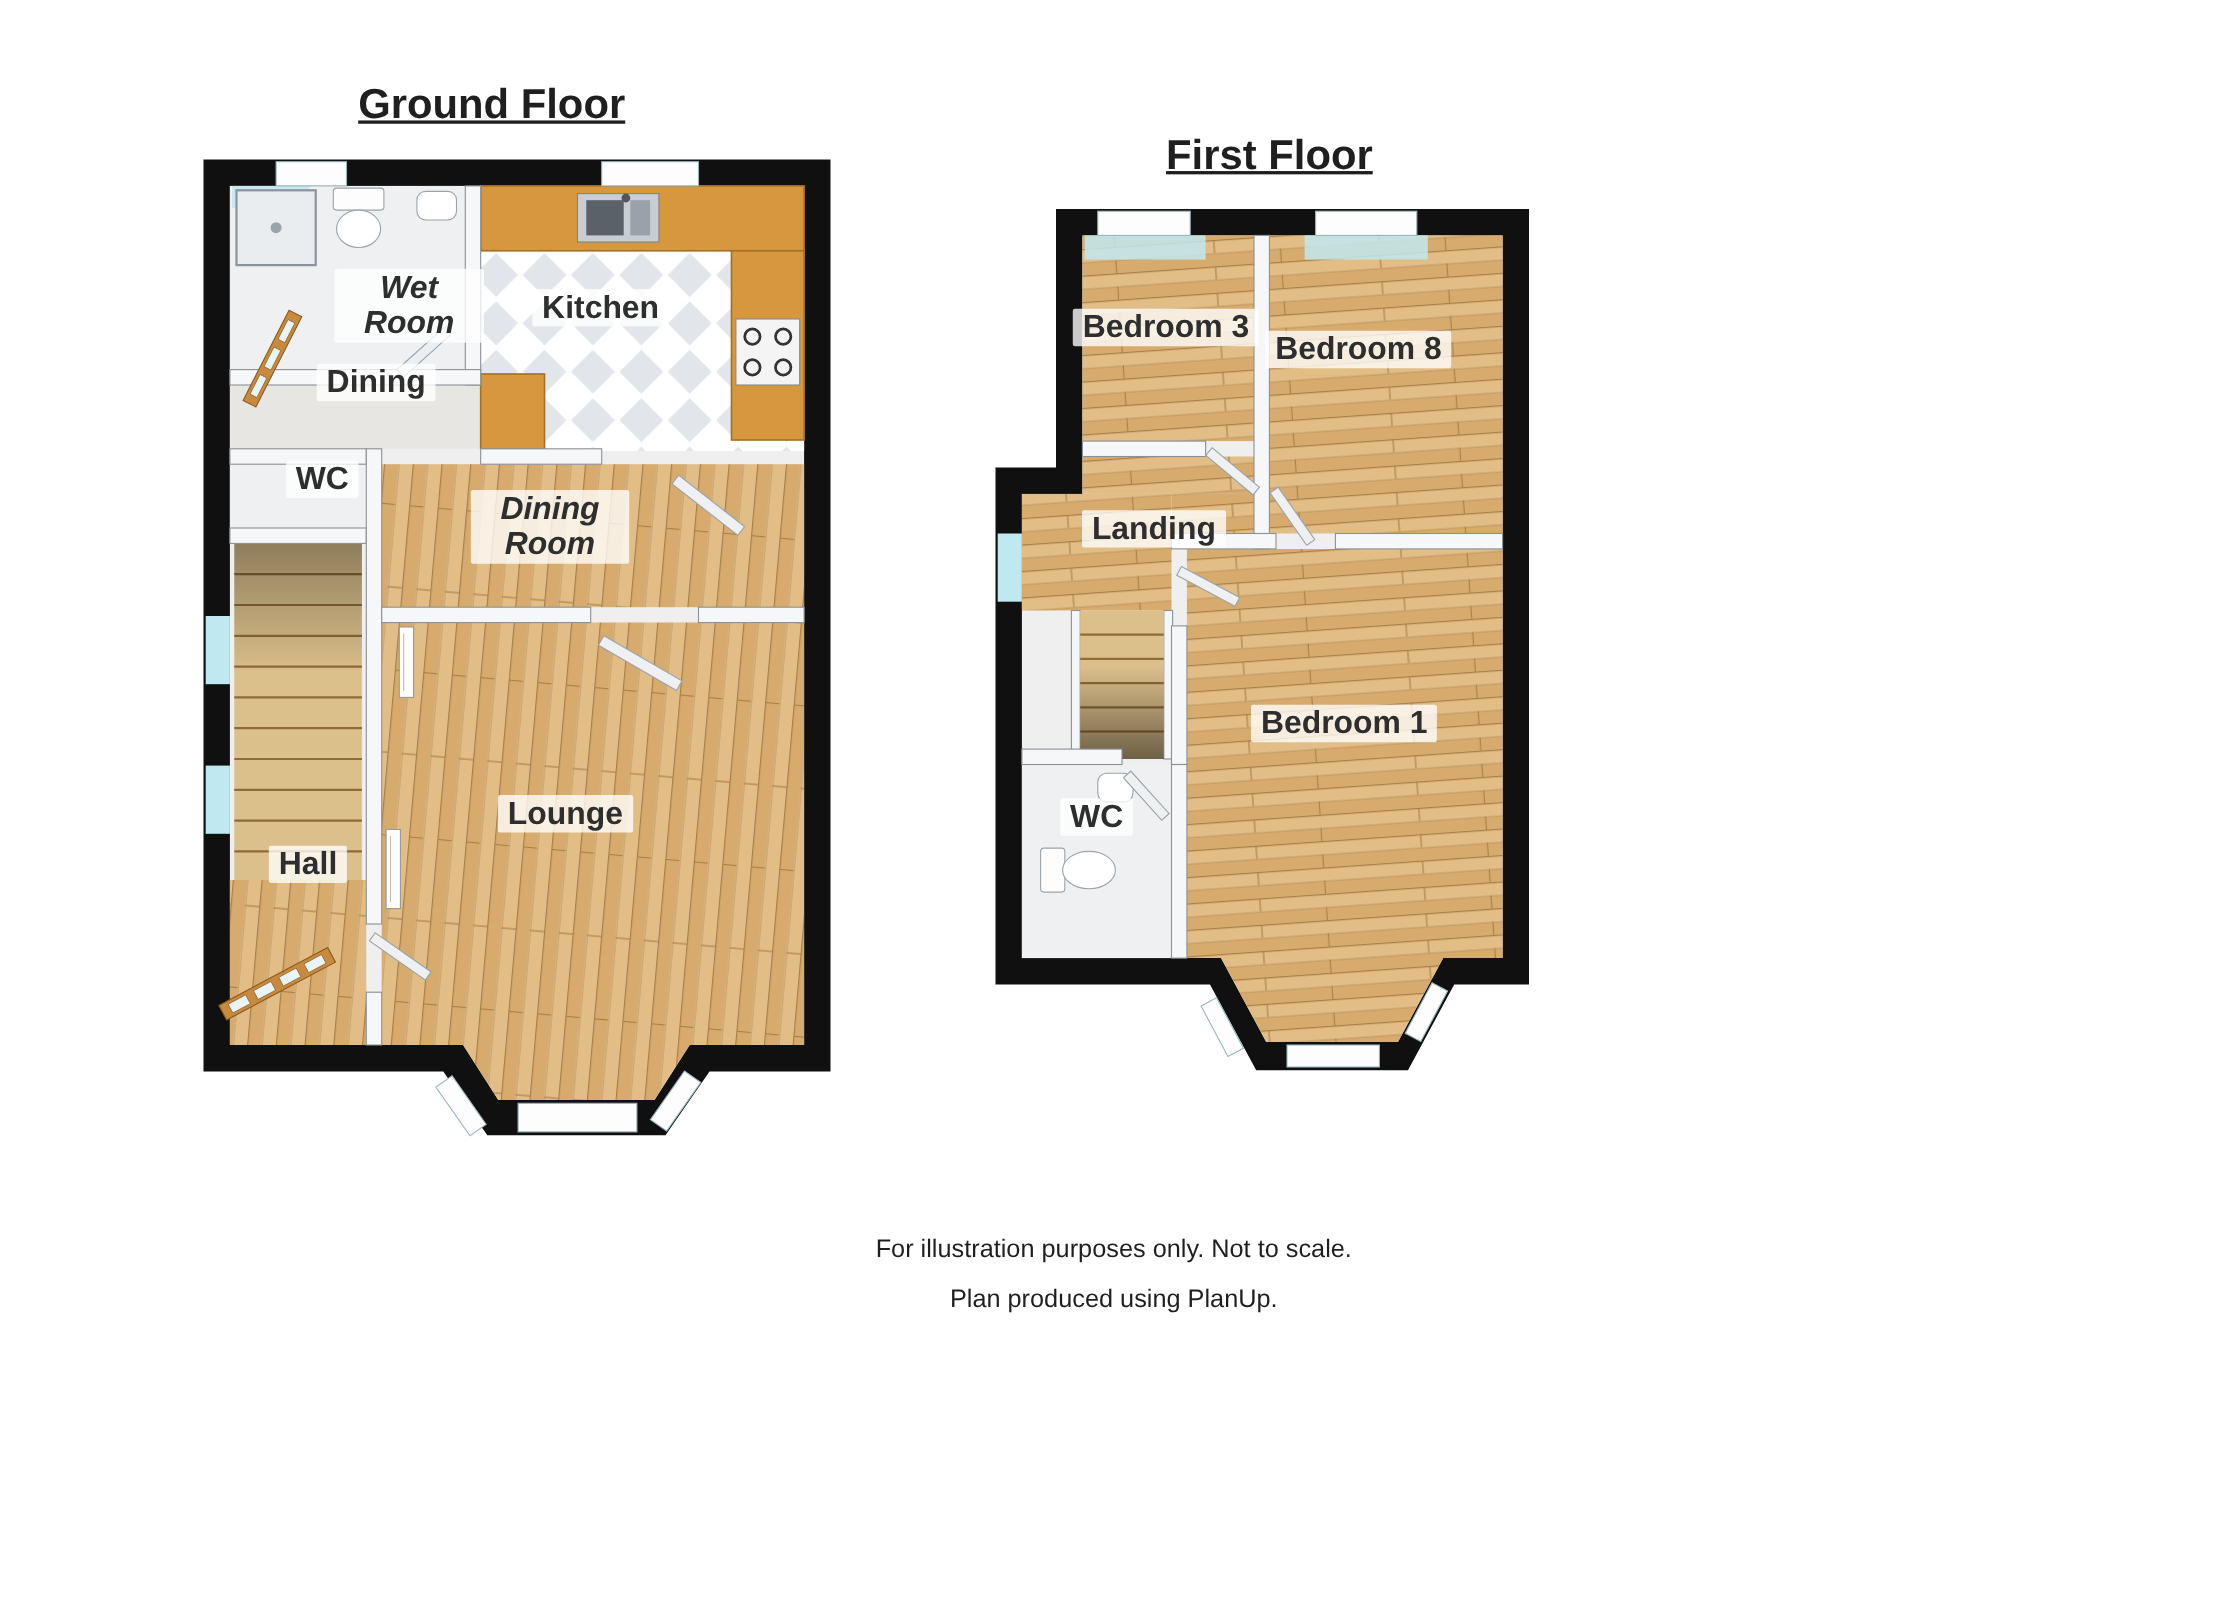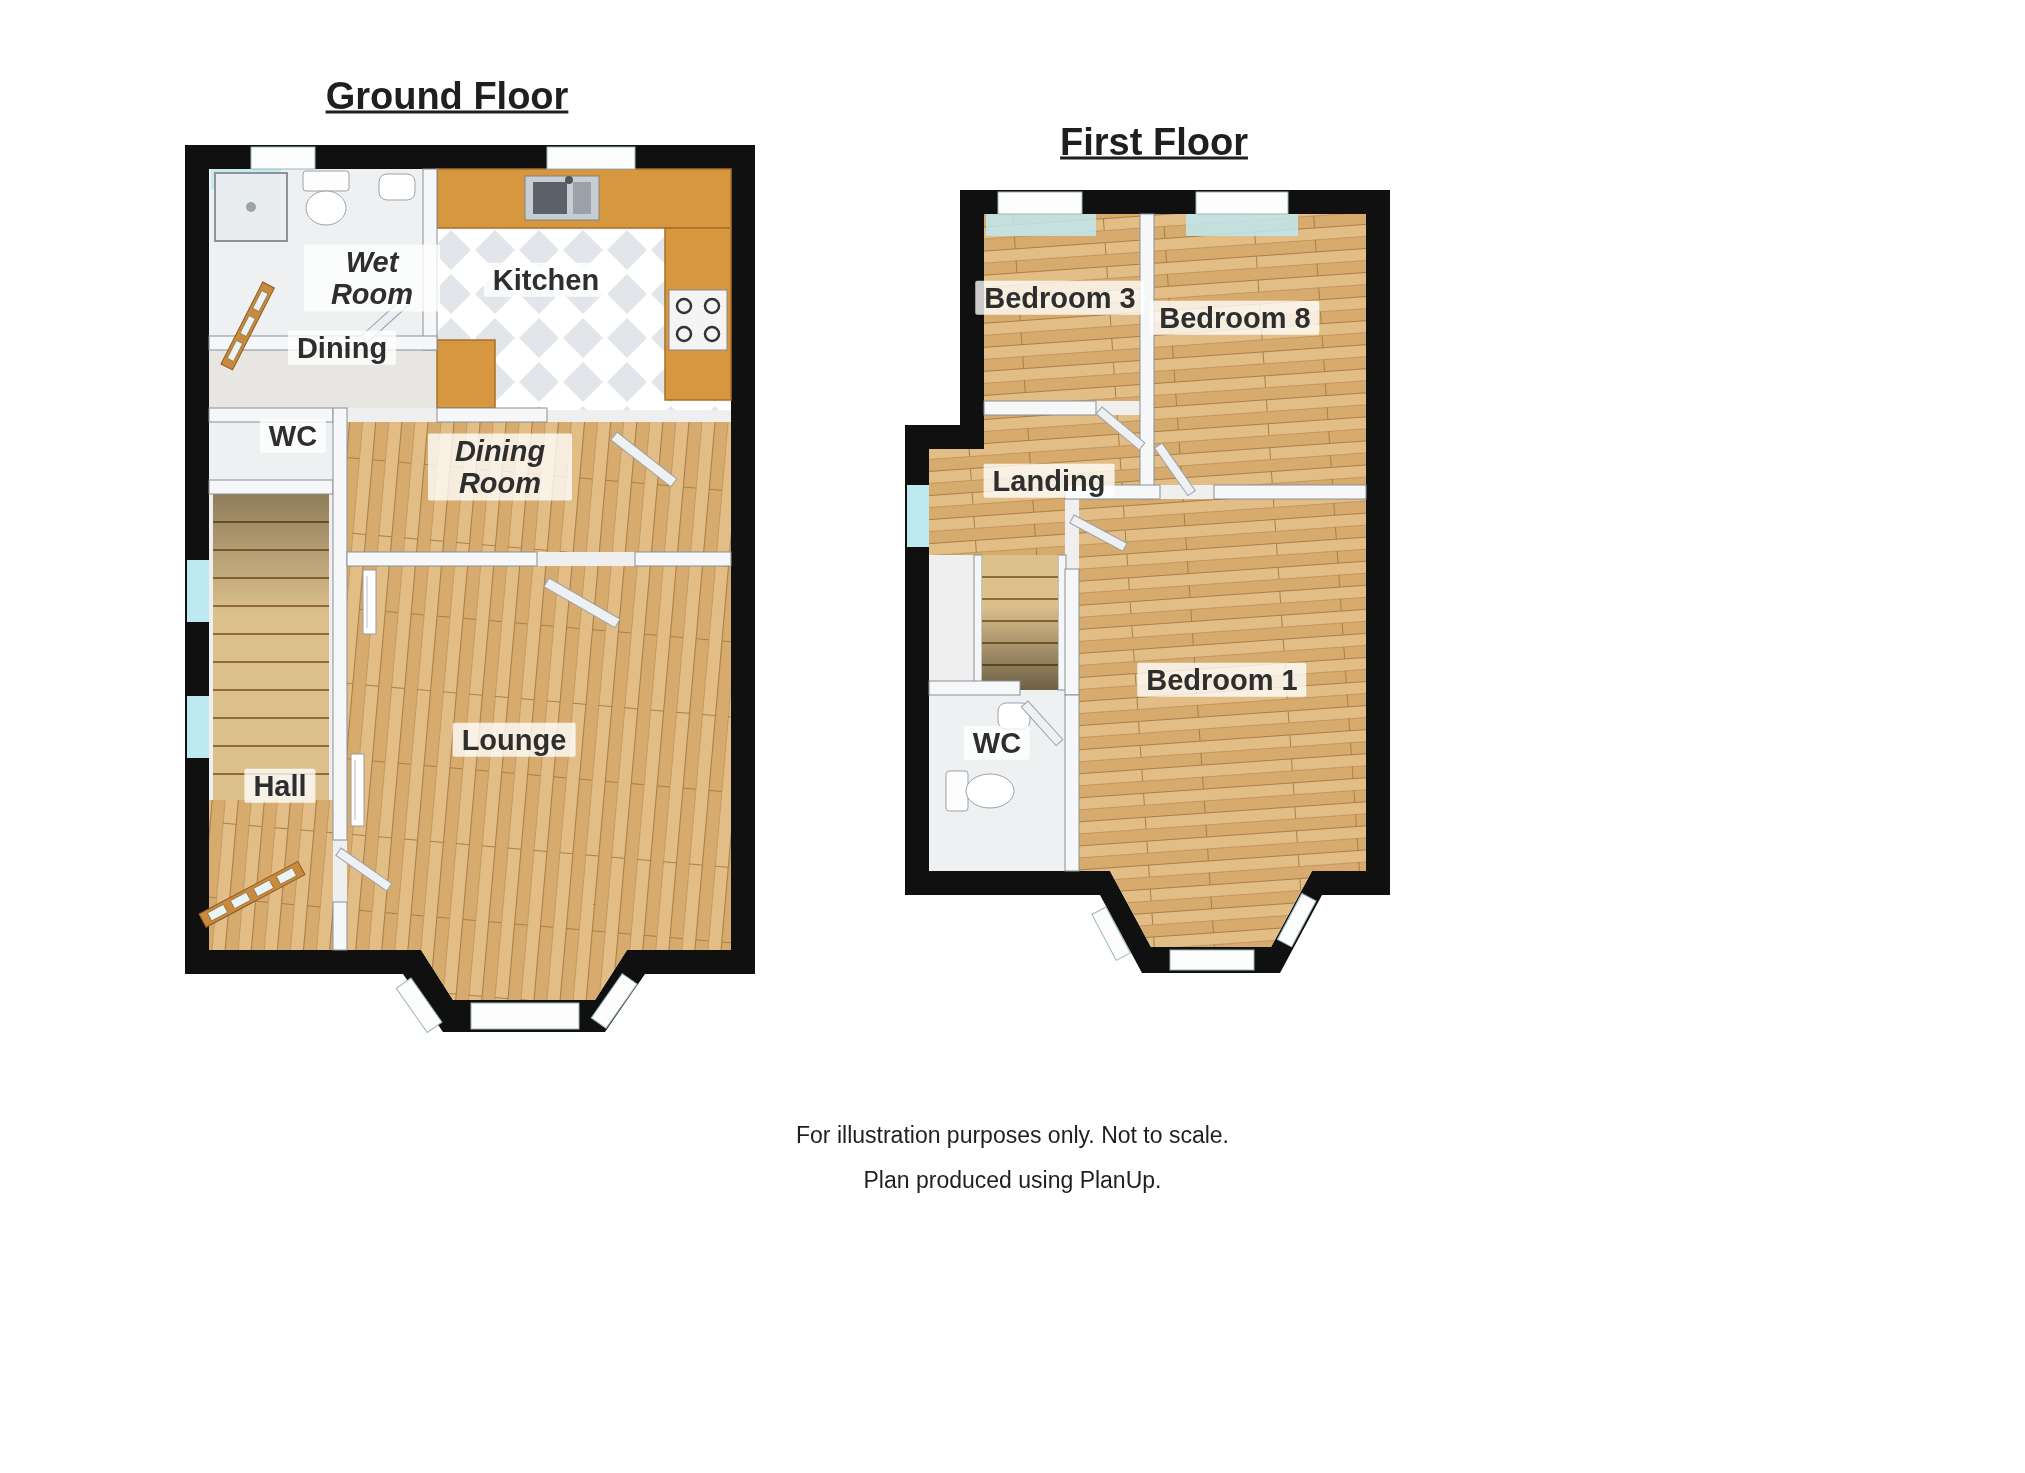"Dining Room" .room-label.w140 { margin-top: none -> 12px }
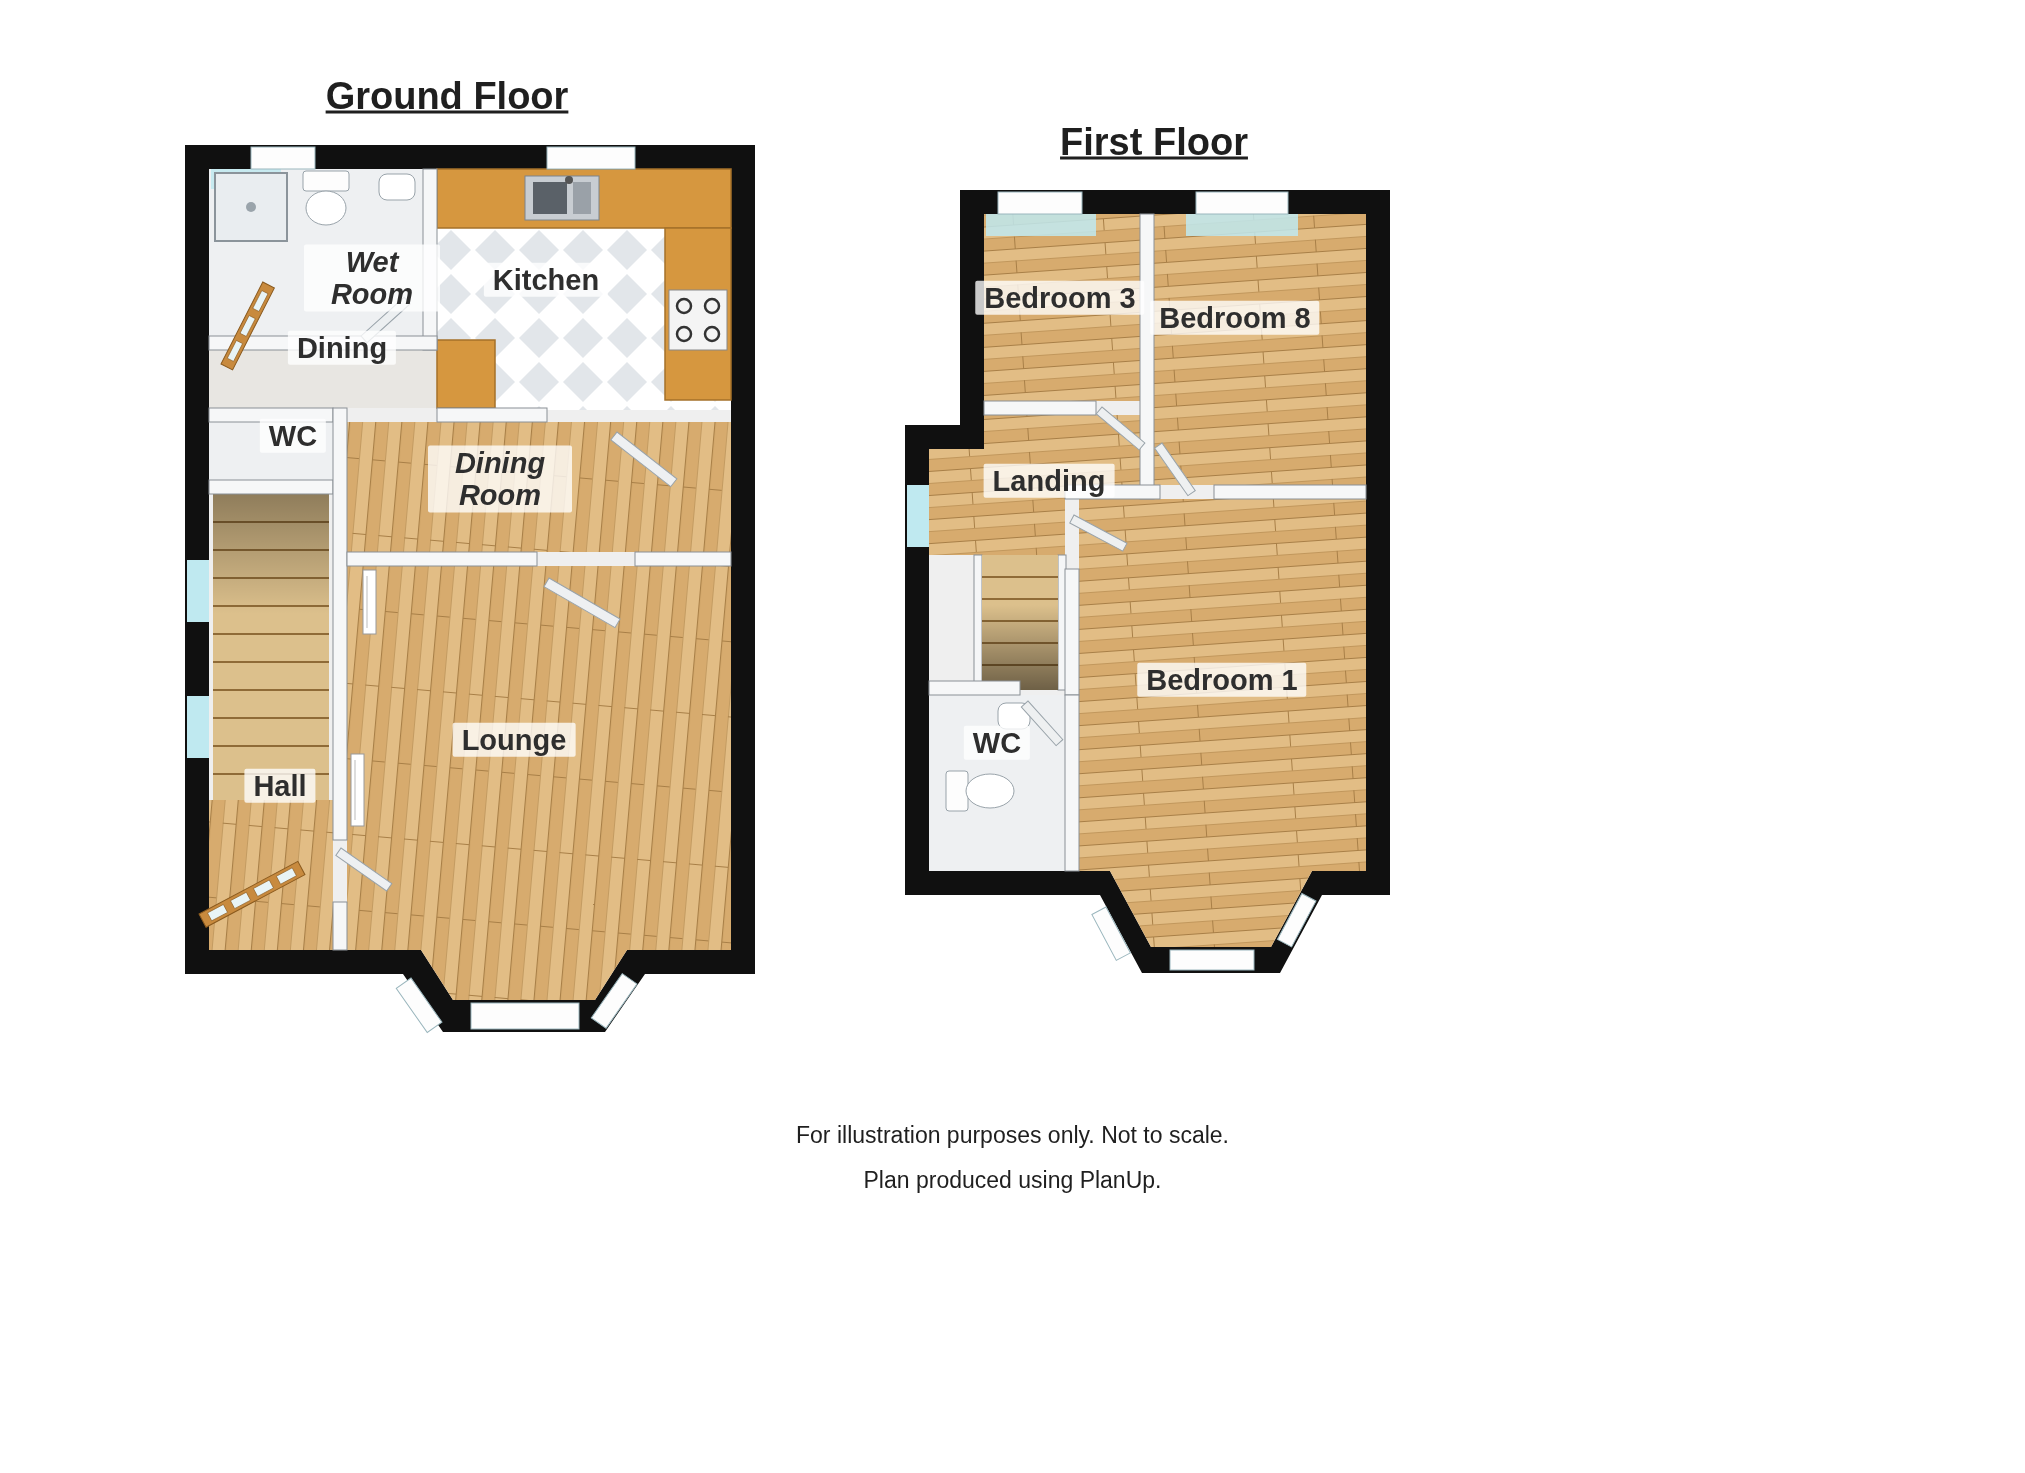"Bedroom 1" div.room-label { top: 680px -> 658px }
